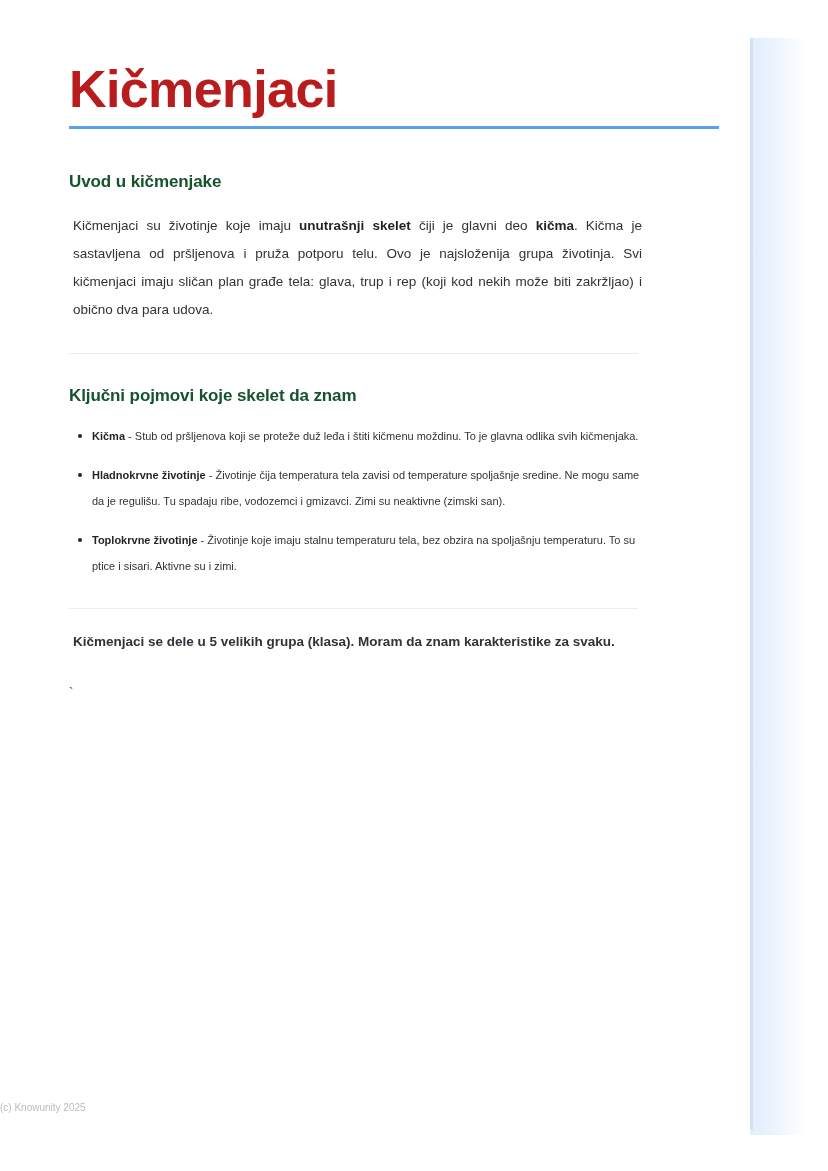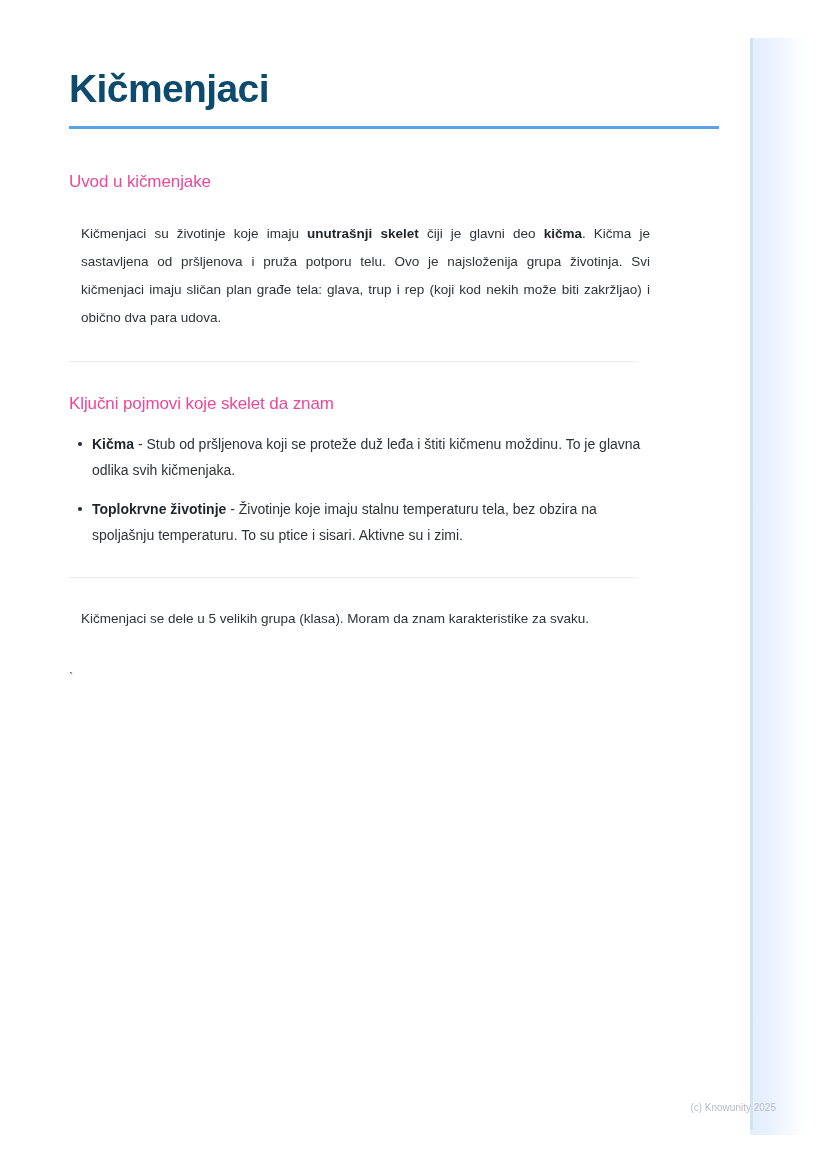"Kičmenjaci" .title { color: #0c4a6e -> #b91c1c; font-size: 39px -> 52px }
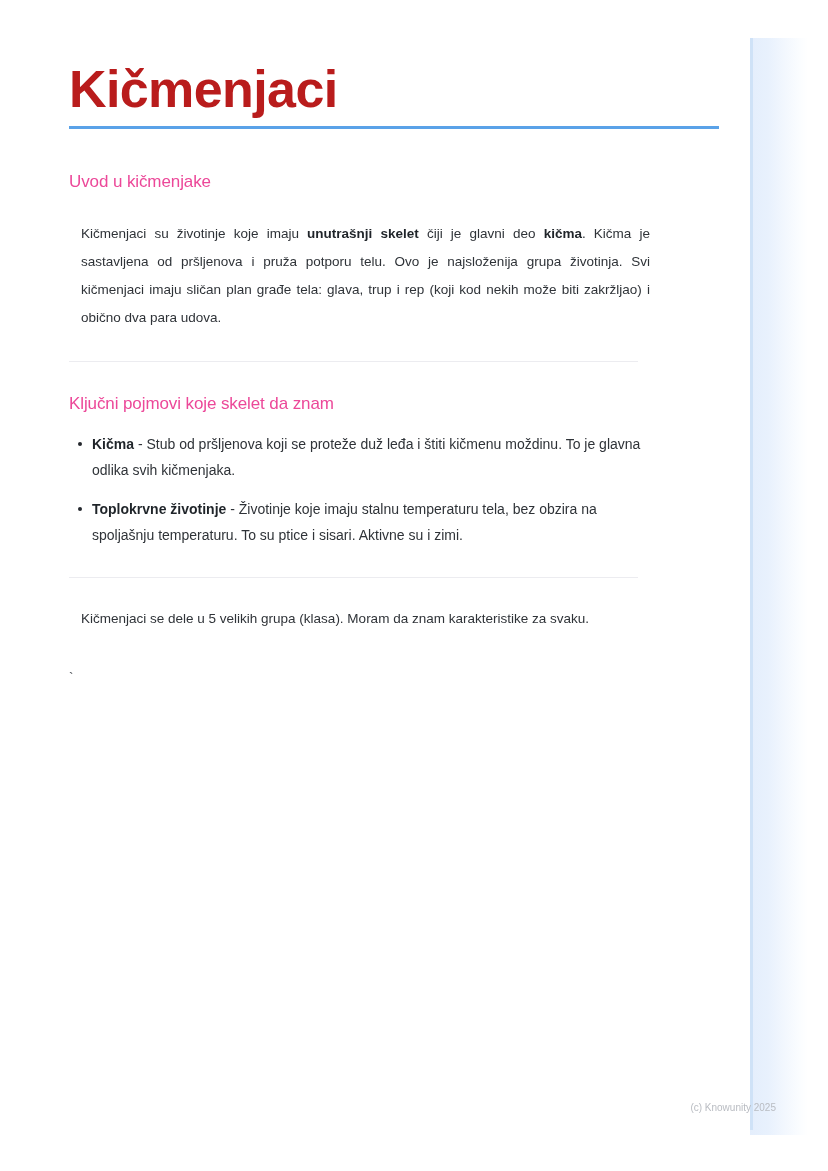"Uvod u kičmenjake" .section-heading { color: #ec4899 -> #14532d; font-weight: 400 -> 700 }
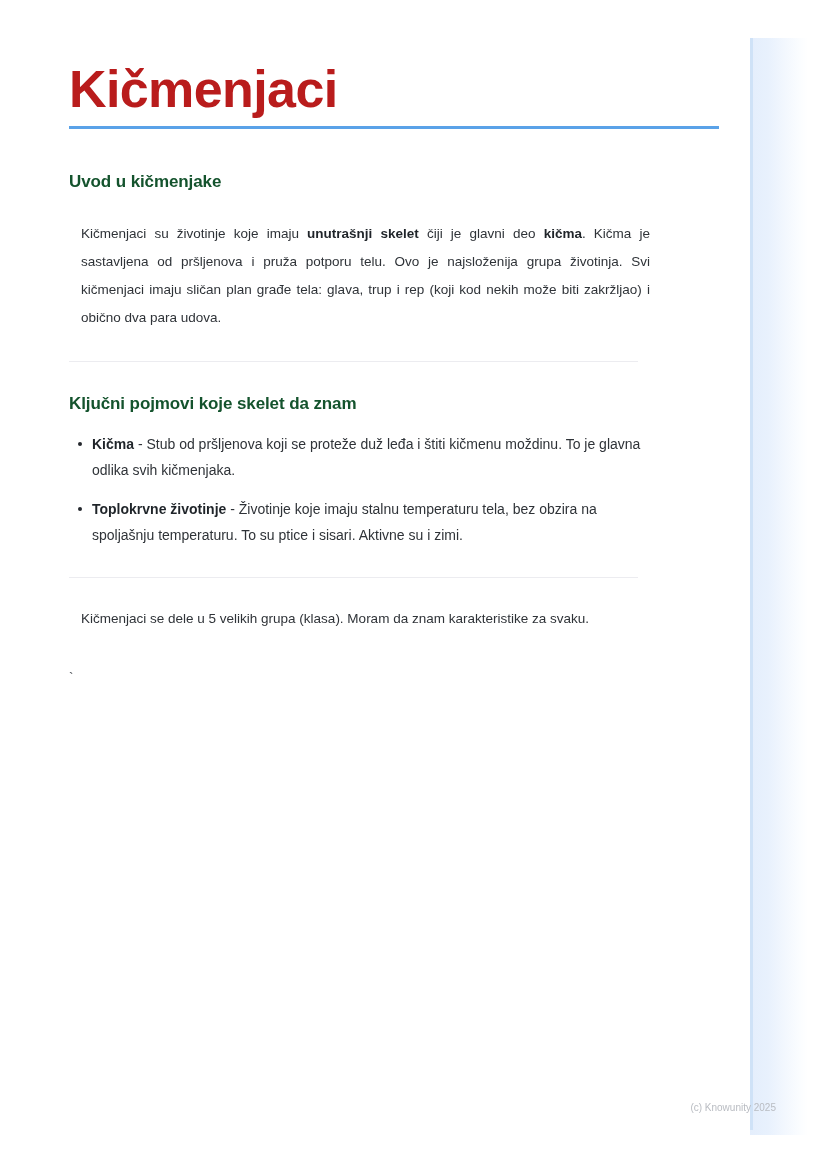"Kičmenjaci su životinje koje imaju" .body-text { margin: 12px -> 4px }
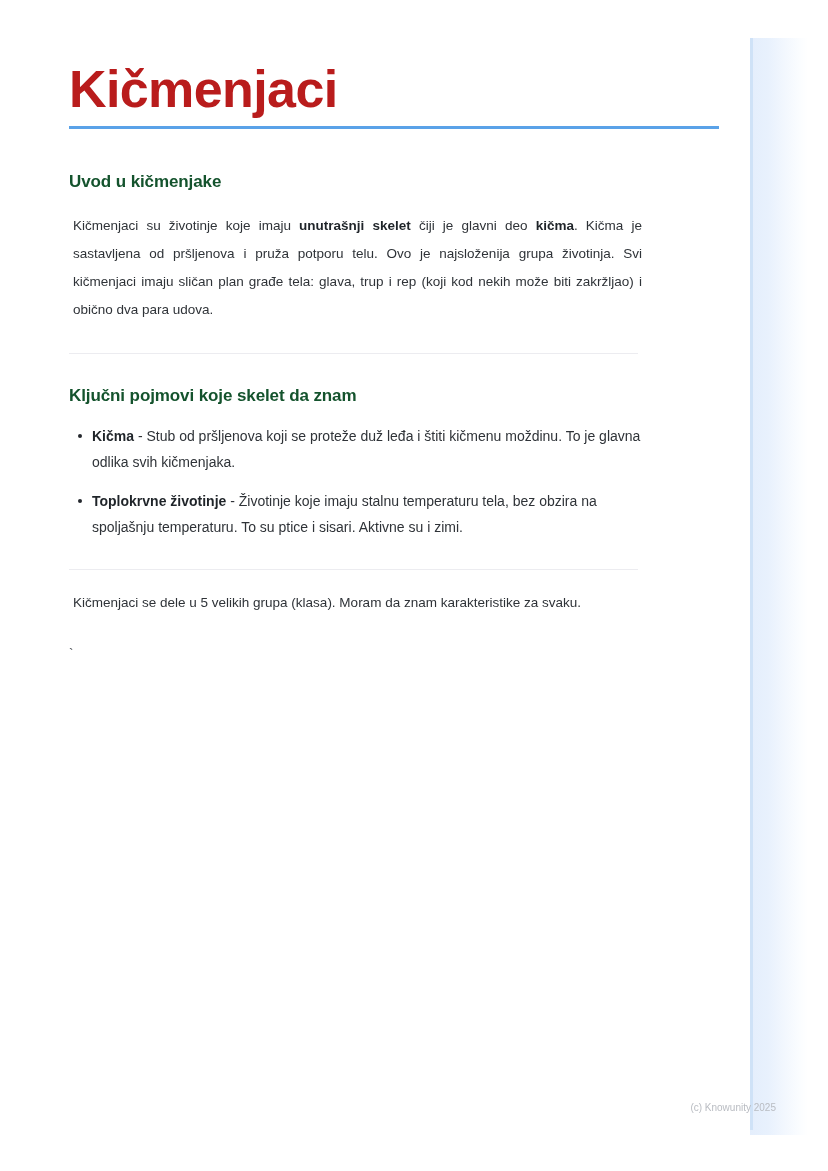"Kičma - Stub od pršljenova" .term-item { font-size: 14px -> 11px }
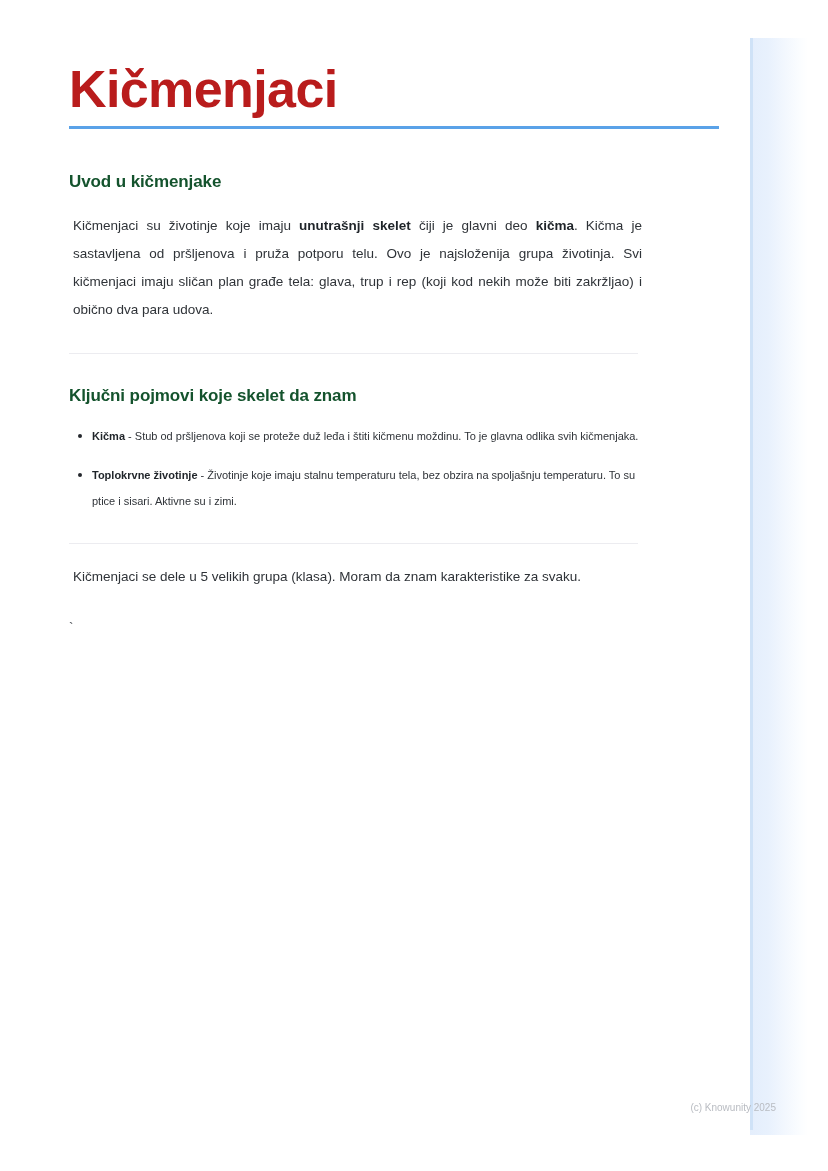"Hladnokrvne životinje - Životinje čija" li.term-item { html: none -> <li> <span>Hladnokrvne životinje</span><span> - Životinje čija temperatura tela zavisi od temperature spoljašnje sredine. Ne mogu same da je regulišu. Tu spadaju ribe, vodozemci i gmizavci. Zimi su neaktivne (zimski san).</span> </li> }
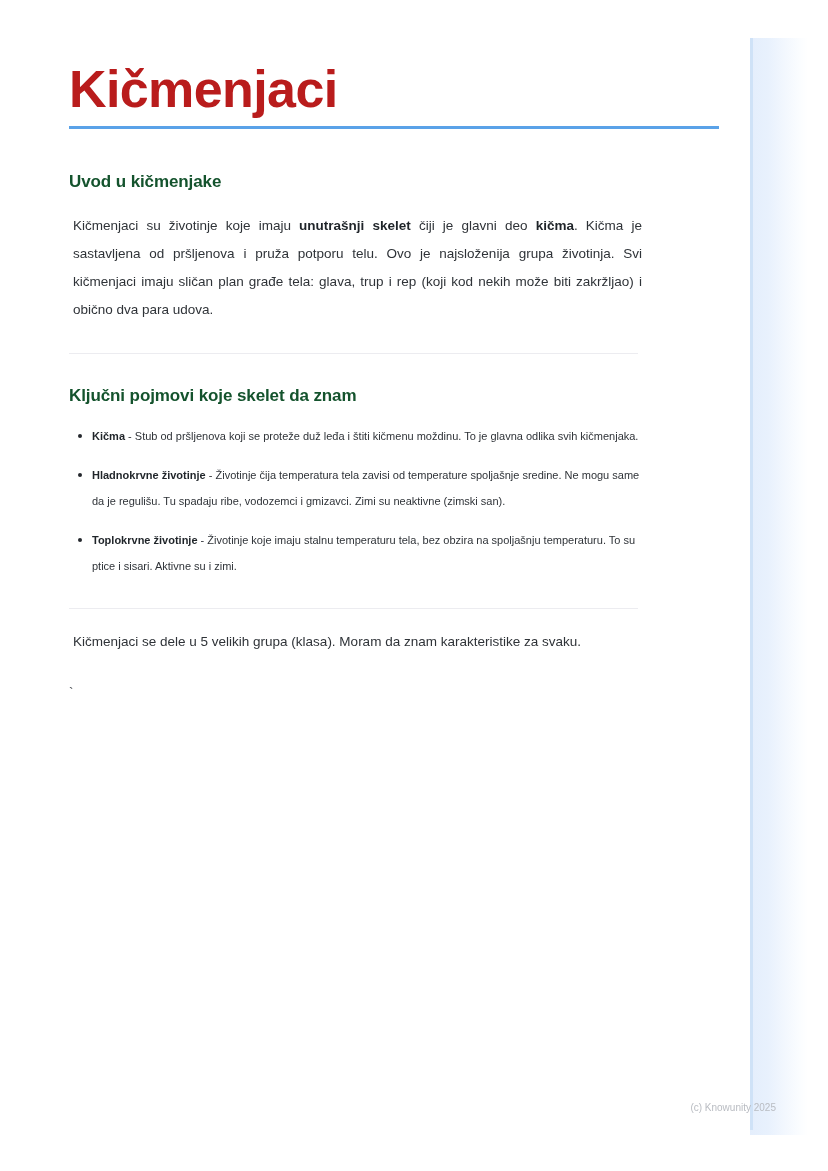"Kičmenjaci se dele u 5" .p-breakdown { font-weight: none -> bold }
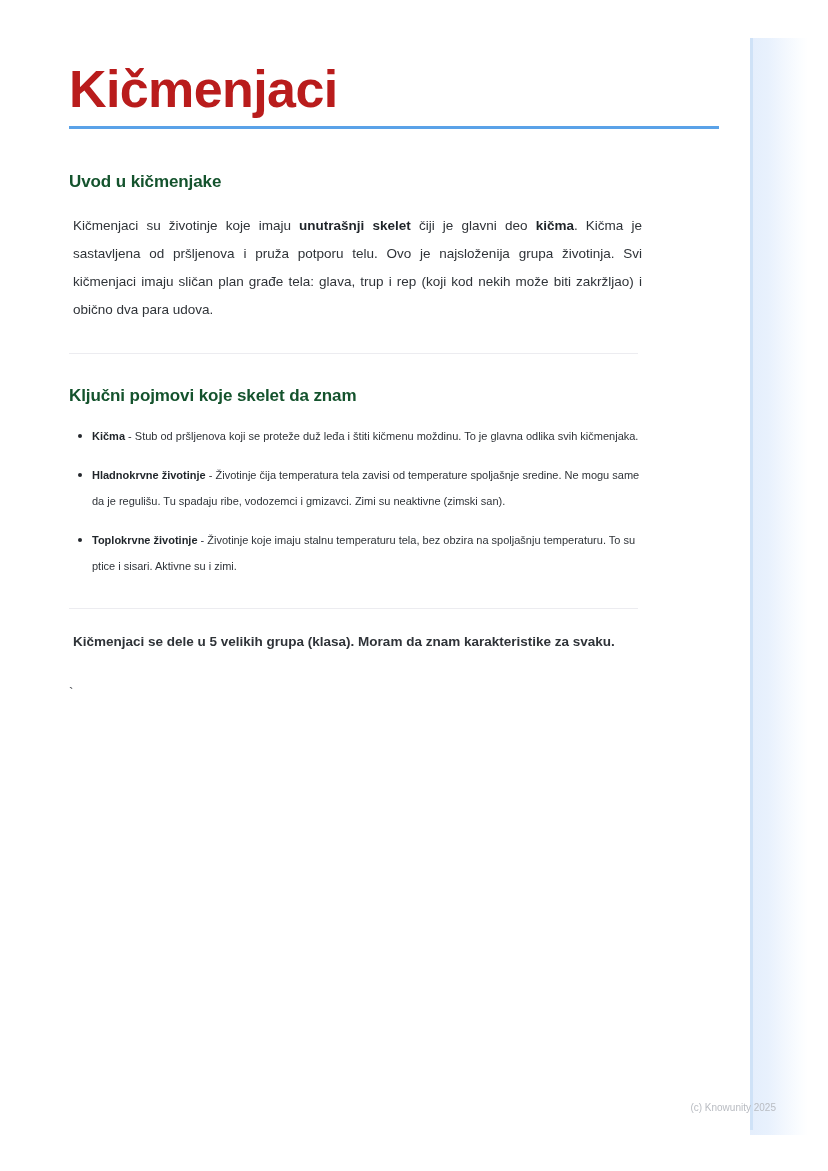"(c) Knowunity 2025" .footer { text-align: right -> none }
